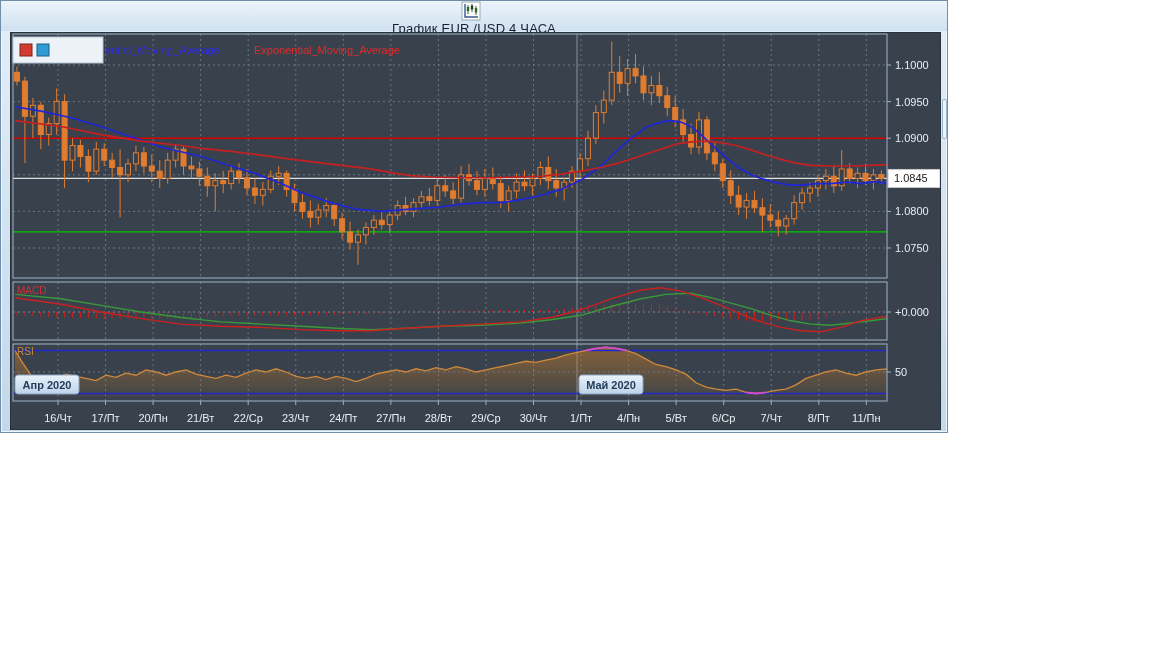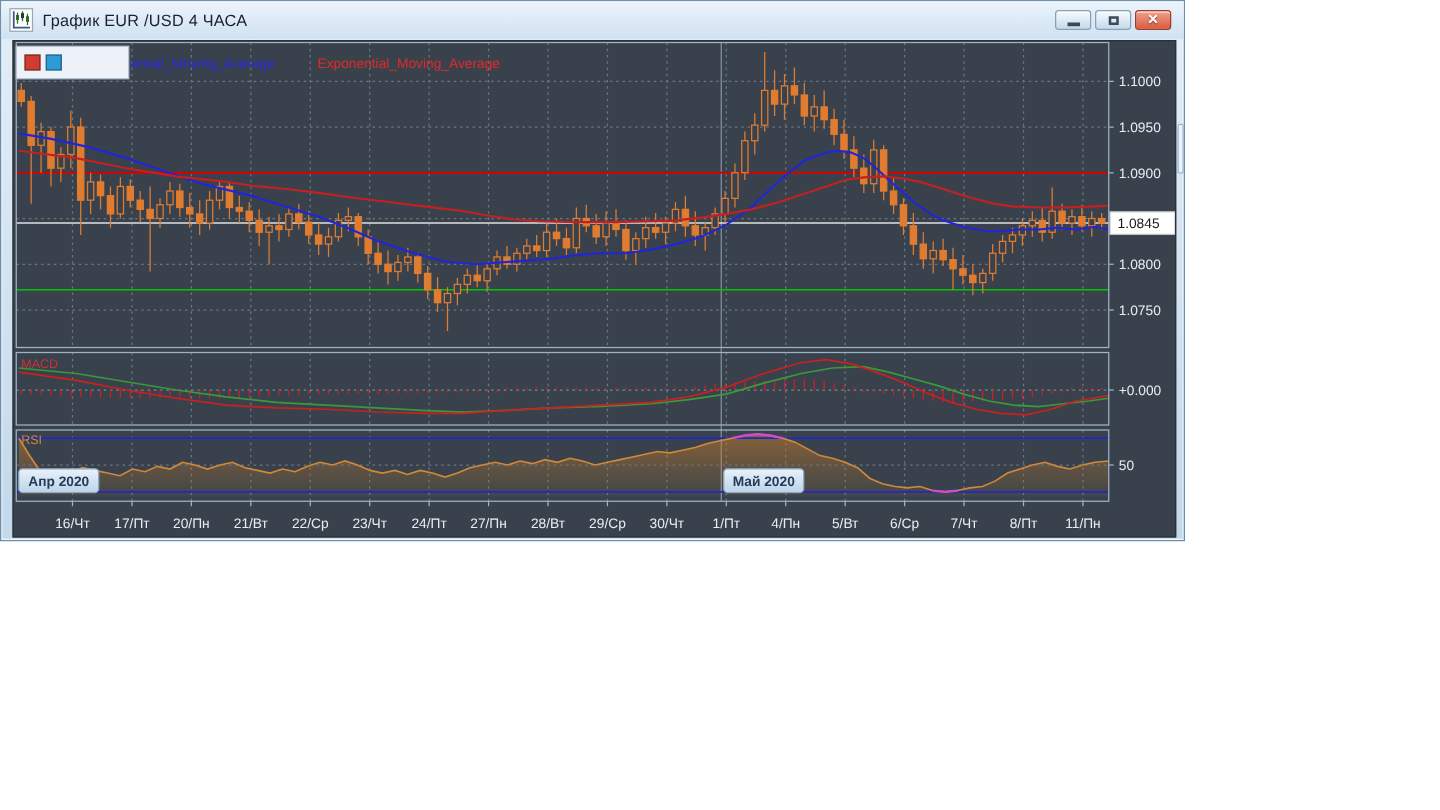"График EUR /USD 4 ЧАСА" .titlebar { flex-direction: none -> column }
